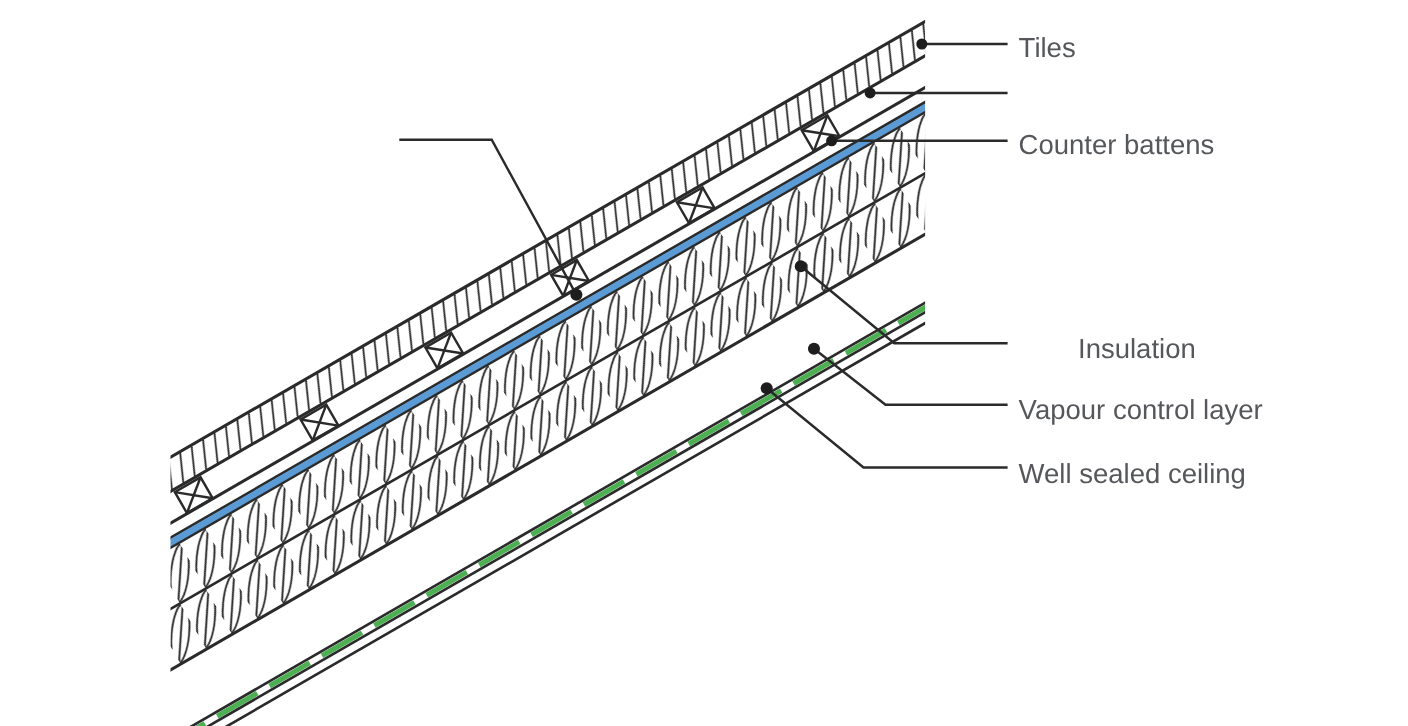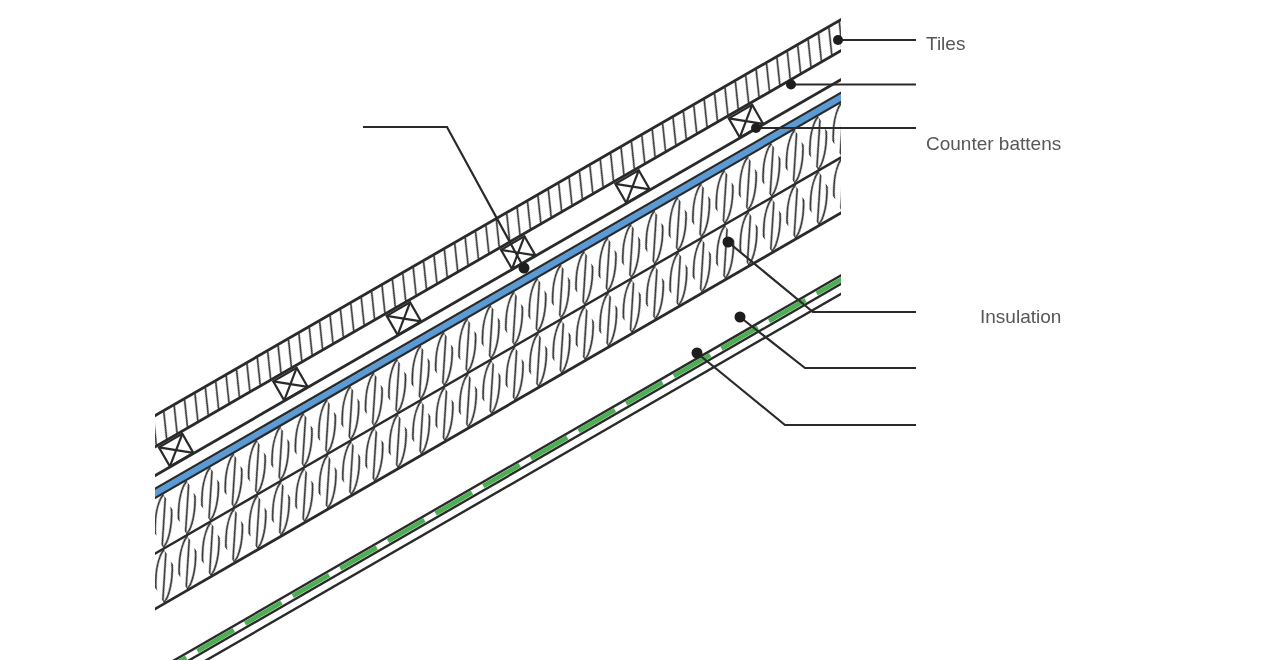"Tiles" .lbl { font-size: 19px -> 25px }
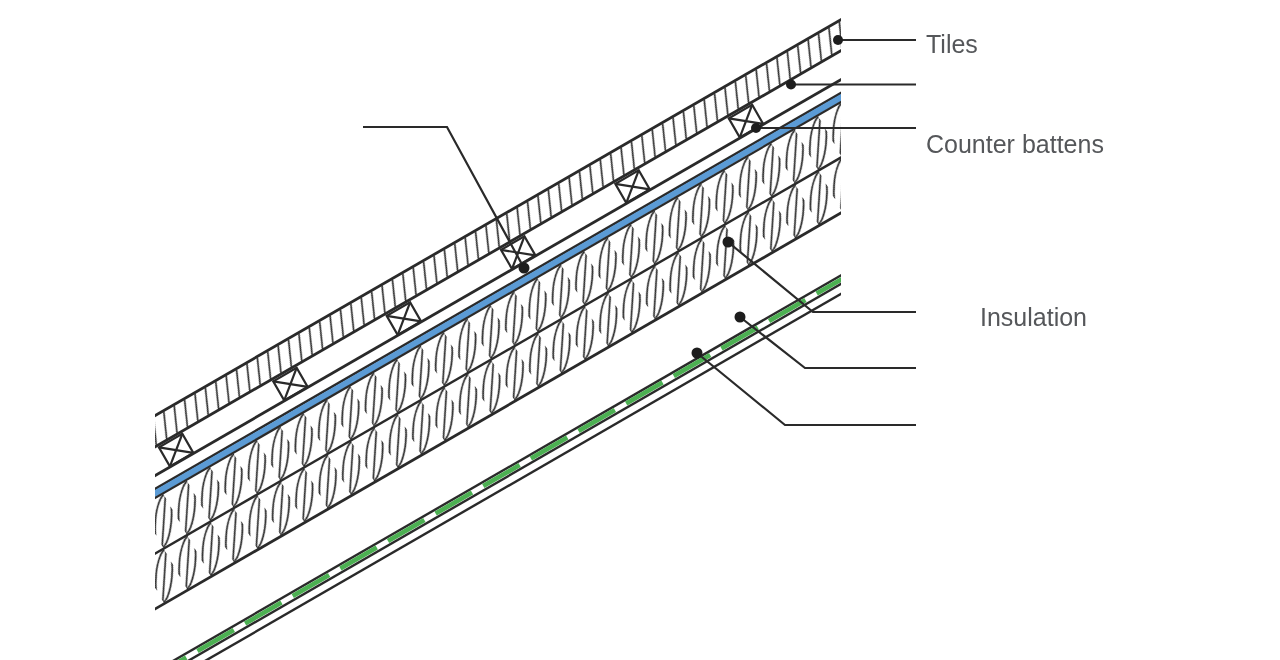"Counter battens" div.lbl { top: 130px -> 118px }
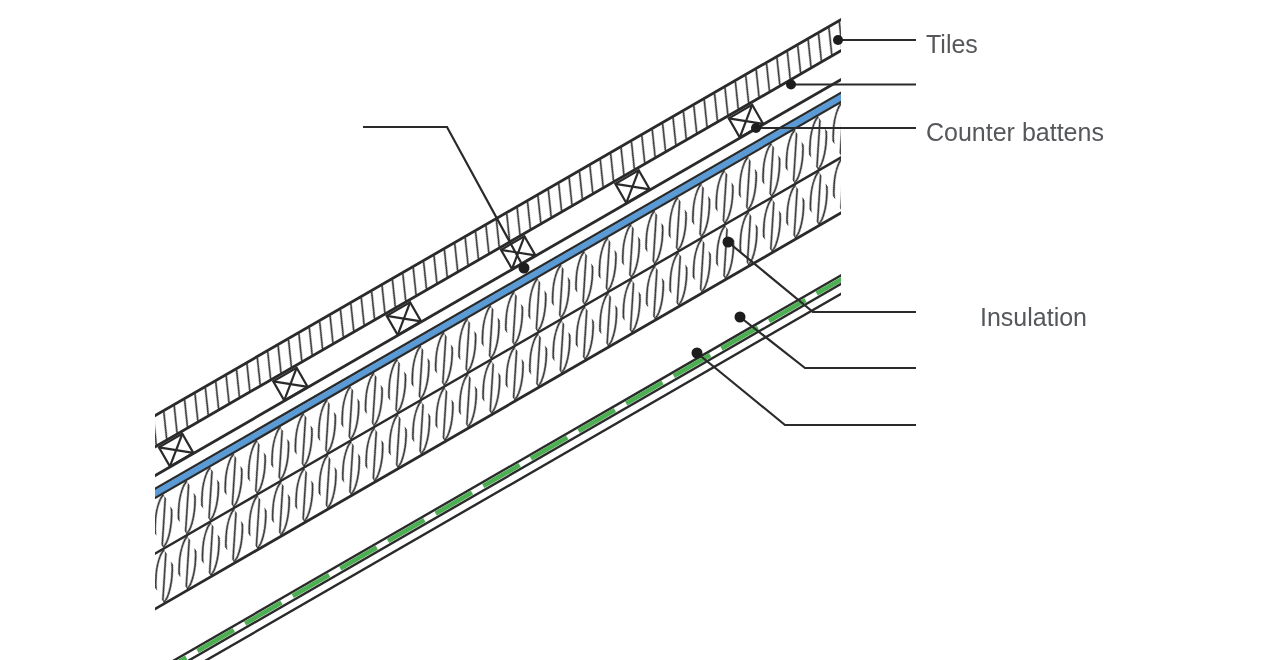"Vapour control layer" div.lbl { html: none -> <div>Vapour control layer</div> }
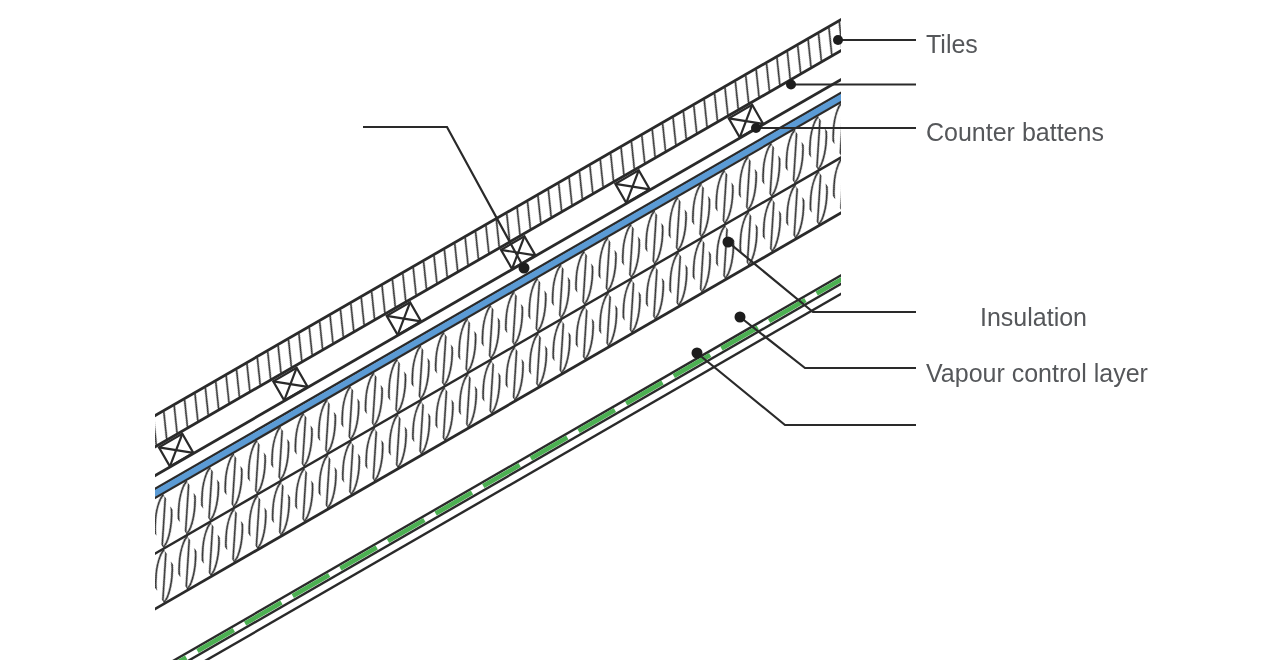"Well sealed ceiling" div.lbl { html: none -> <div>Well sealed ceiling</div> }
